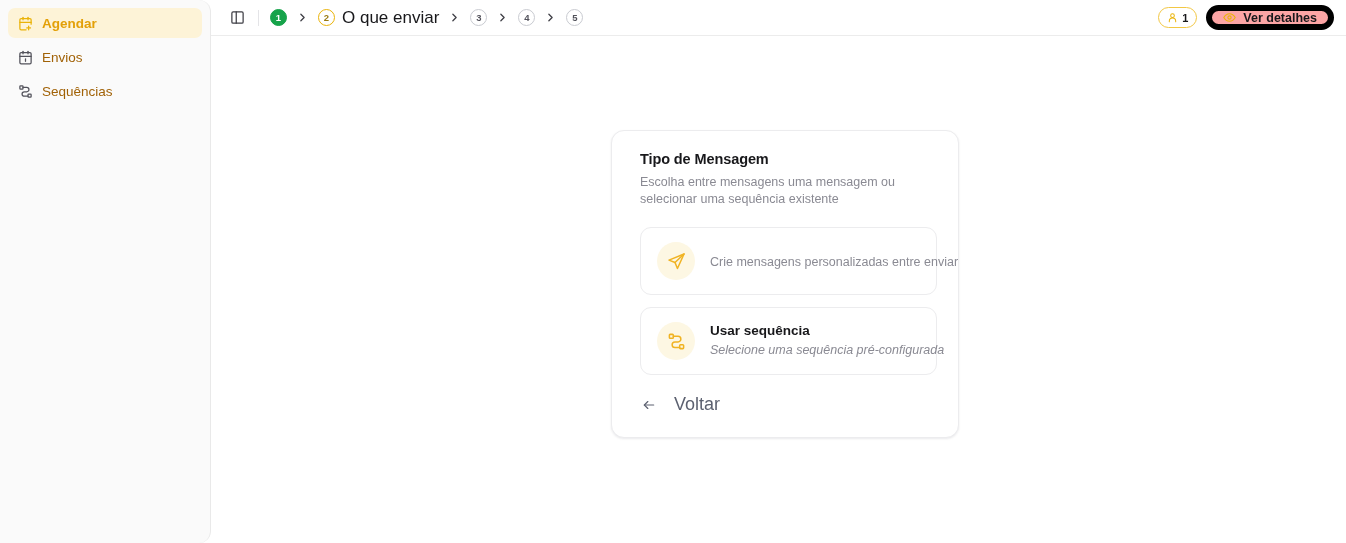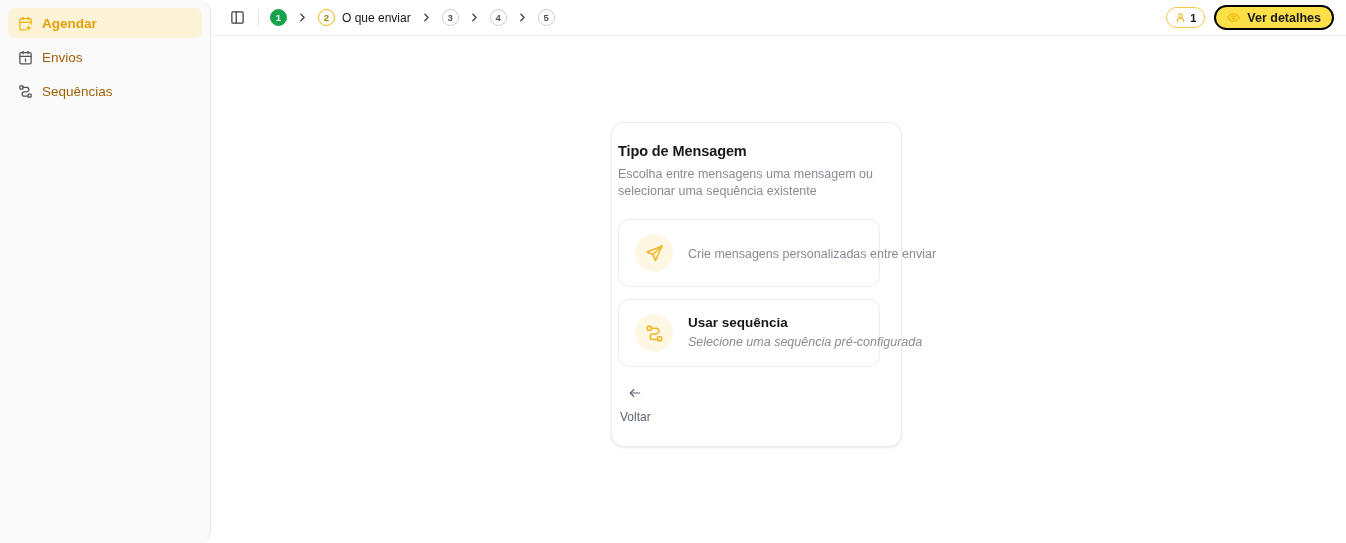"O que enviar" .step-label { font-size: 12px -> 17px }
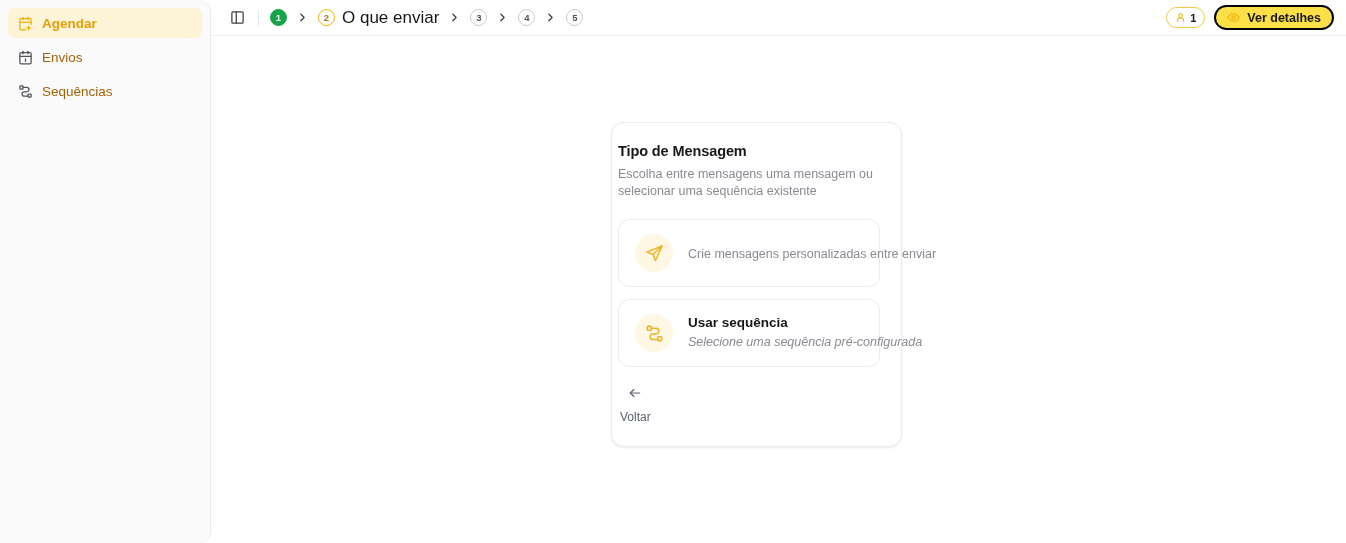"Ver detalhes" .details-btn { background: #fde047 -> #fca5a5; border: 2px solid #000000 -> 6px solid #000000 }
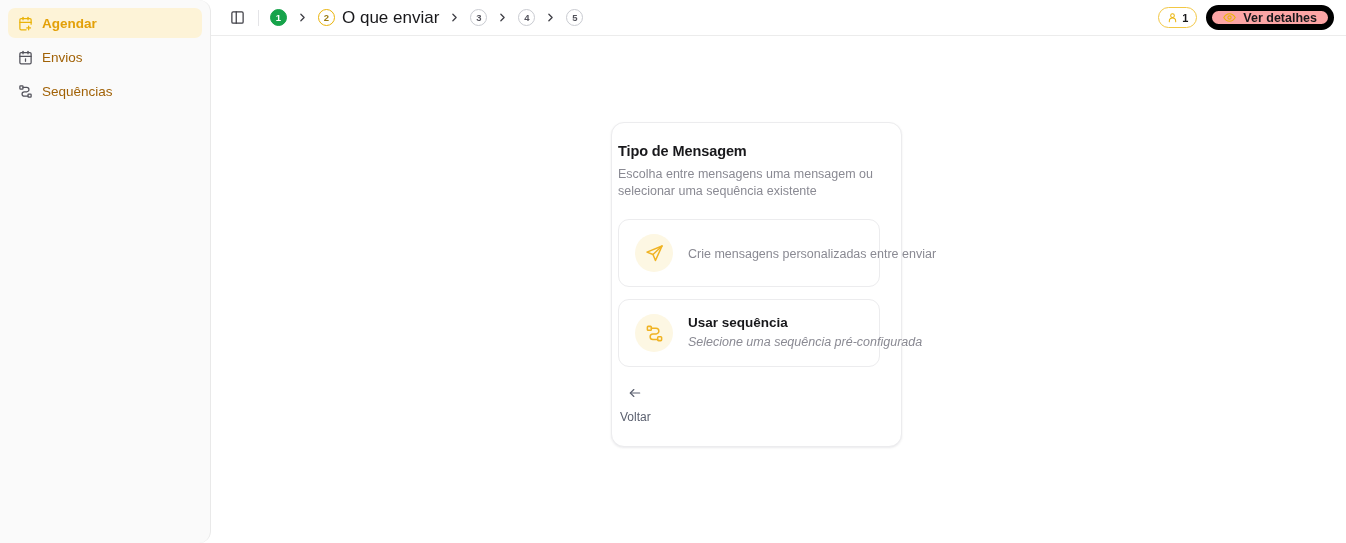"Tipo de Mensagem" .card { padding: 20px 21px 20px 6px -> 20px 21px 20px 28px; top: 86px -> 94px; width: 291px -> 348px }
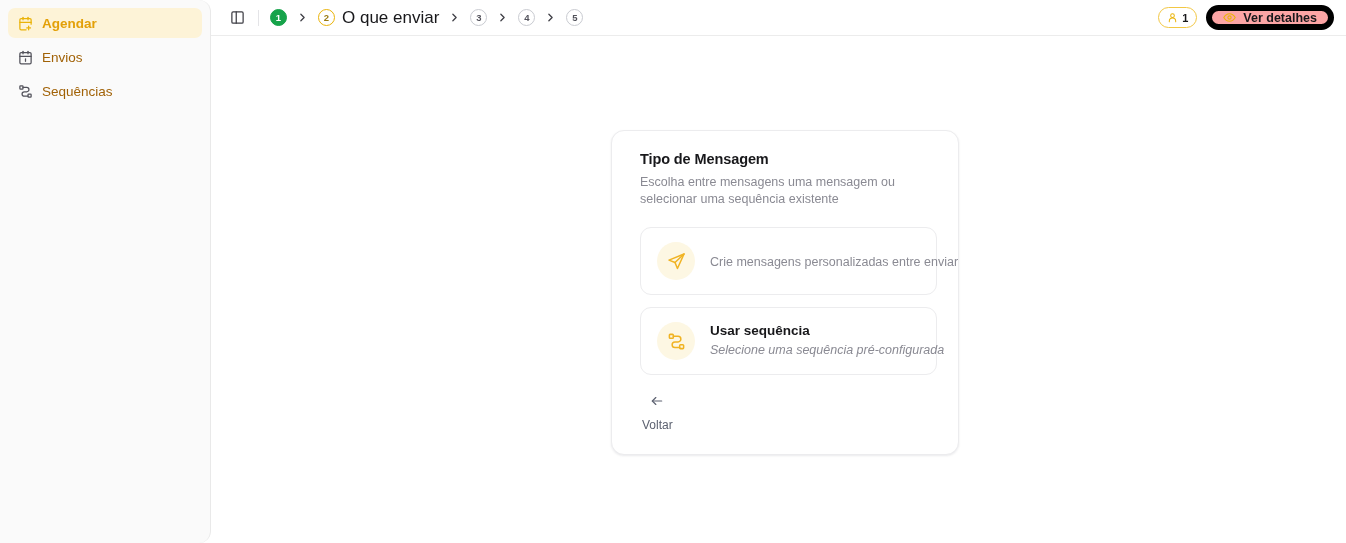"Voltar" .back-btn { flex-direction: column -> none; font-size: 12px -> 18px; gap: 10px -> 18px }
